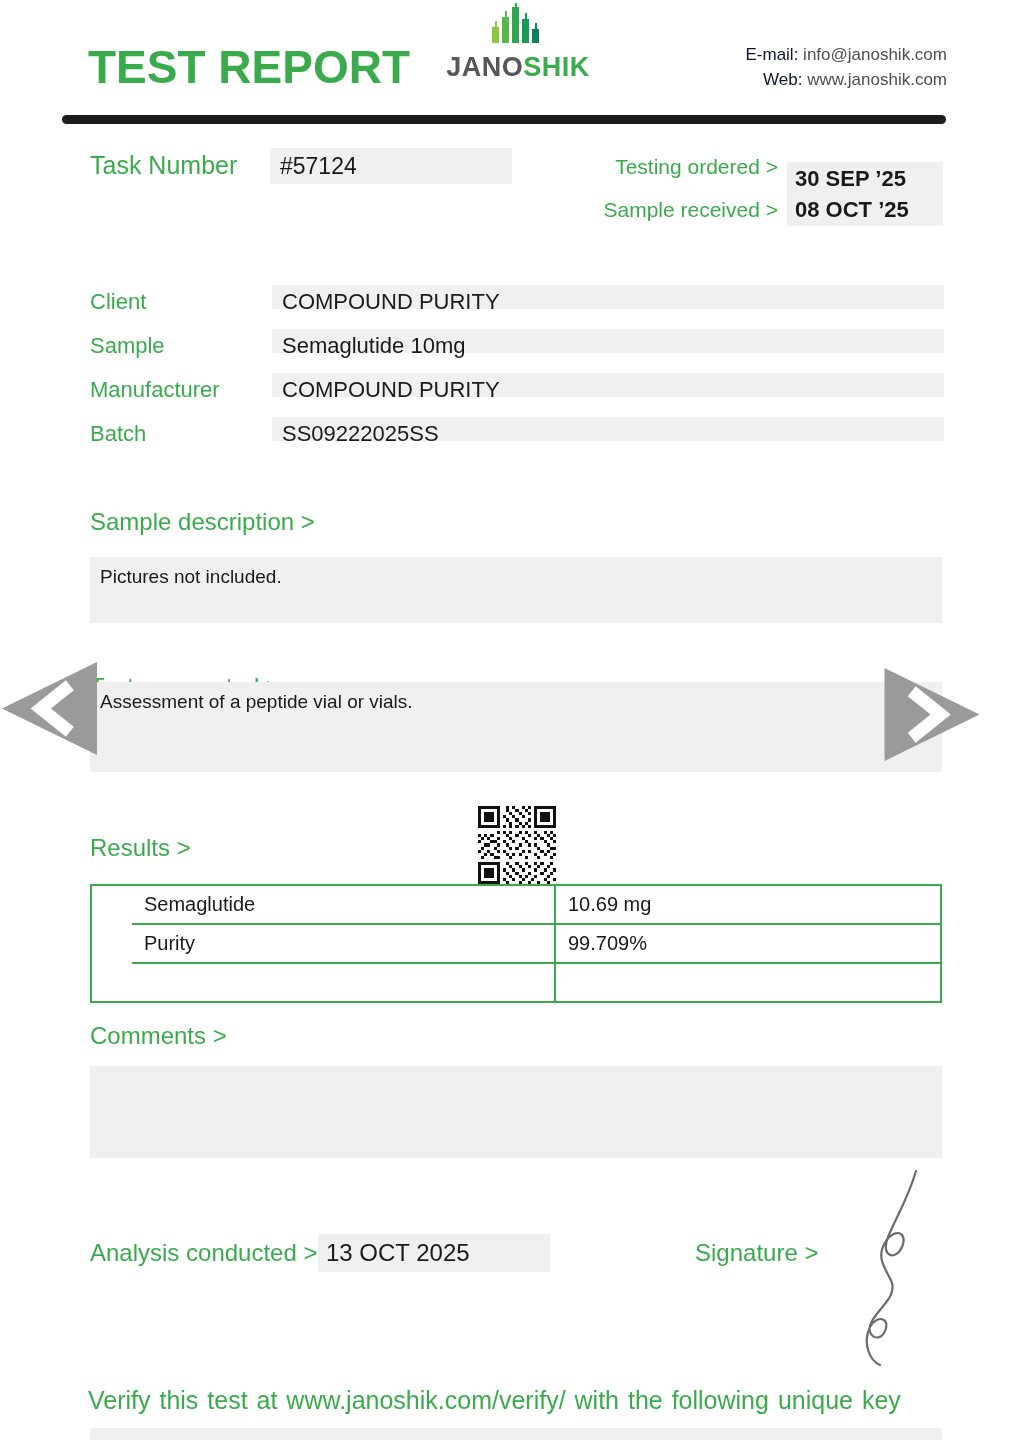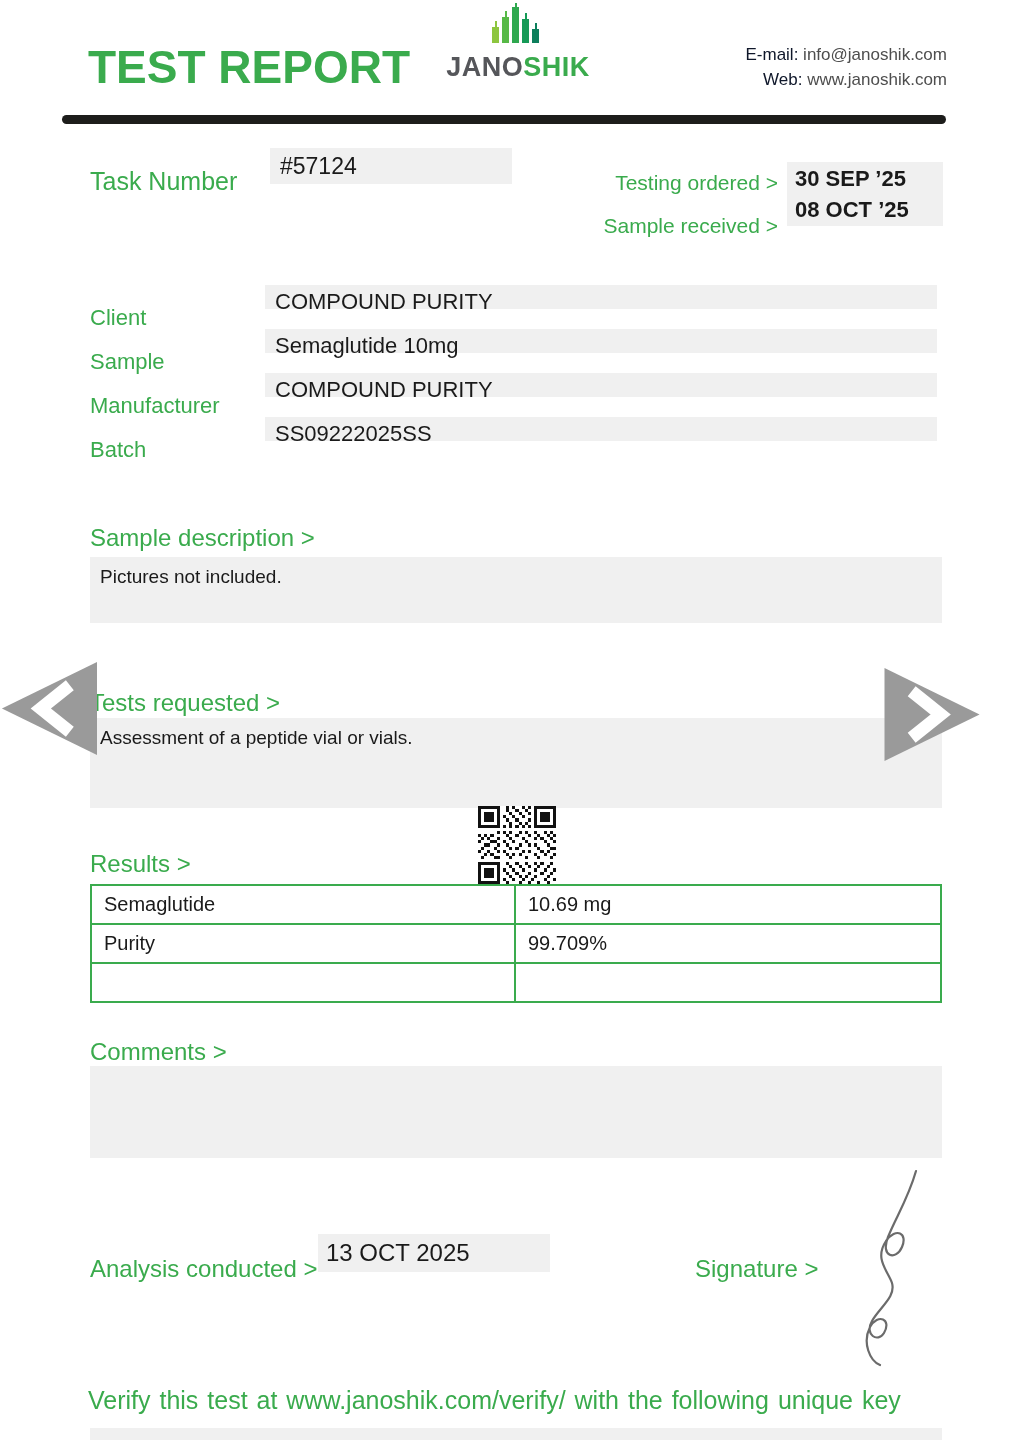"Task Number" .g-label,.g-heading { margin-top: 16px -> none }
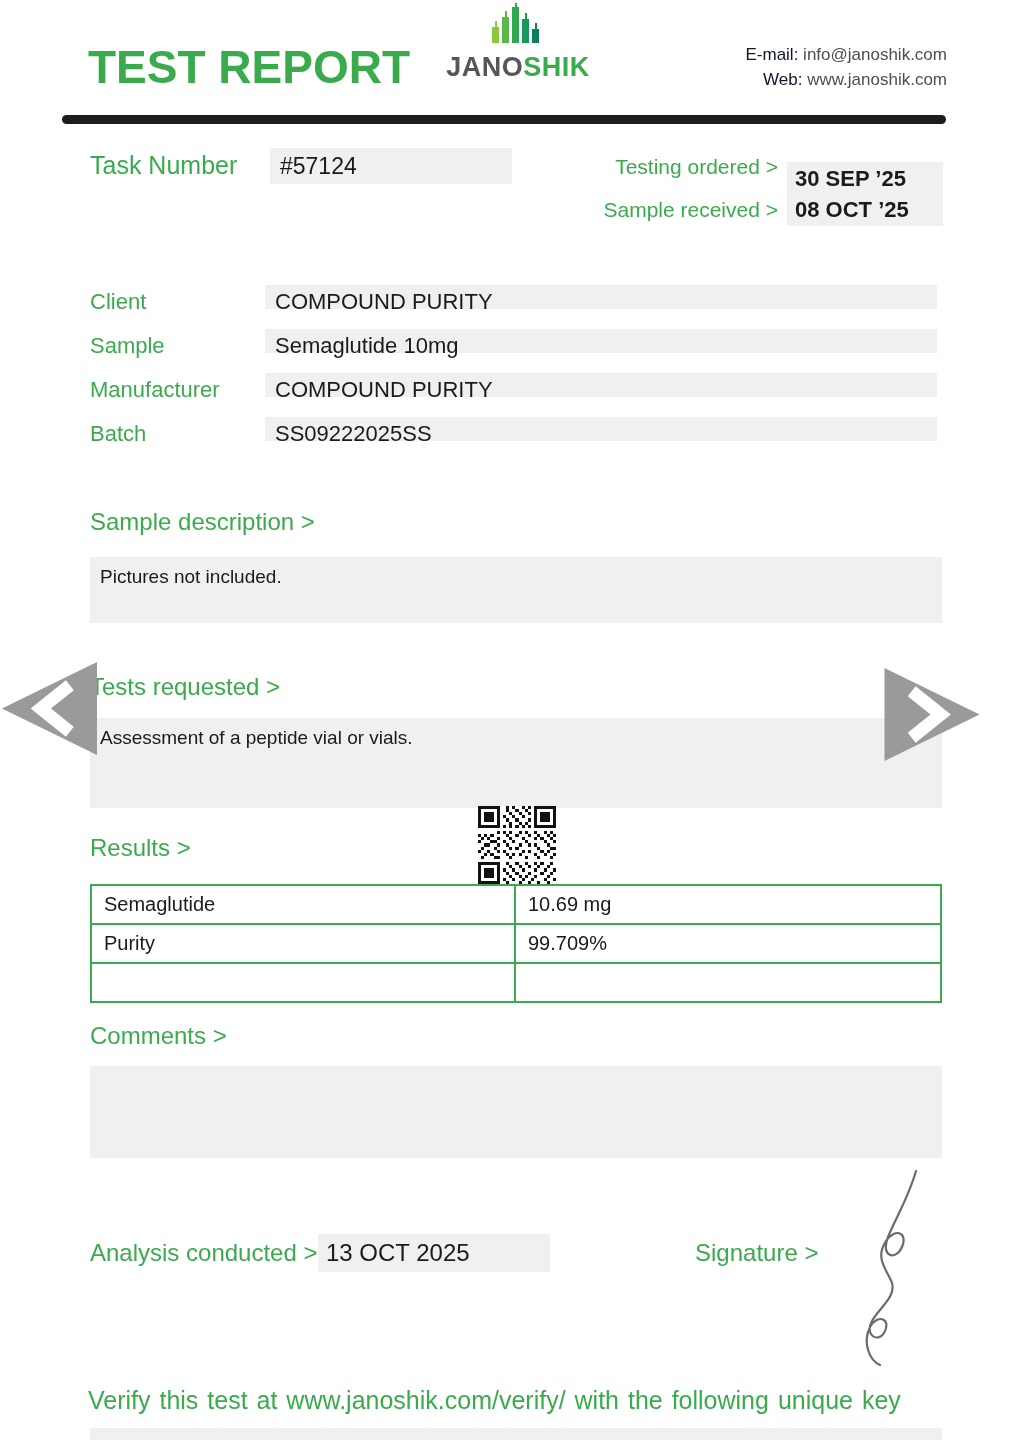"COMPOUND PURITY" .info-field { left: 265px -> 272px }
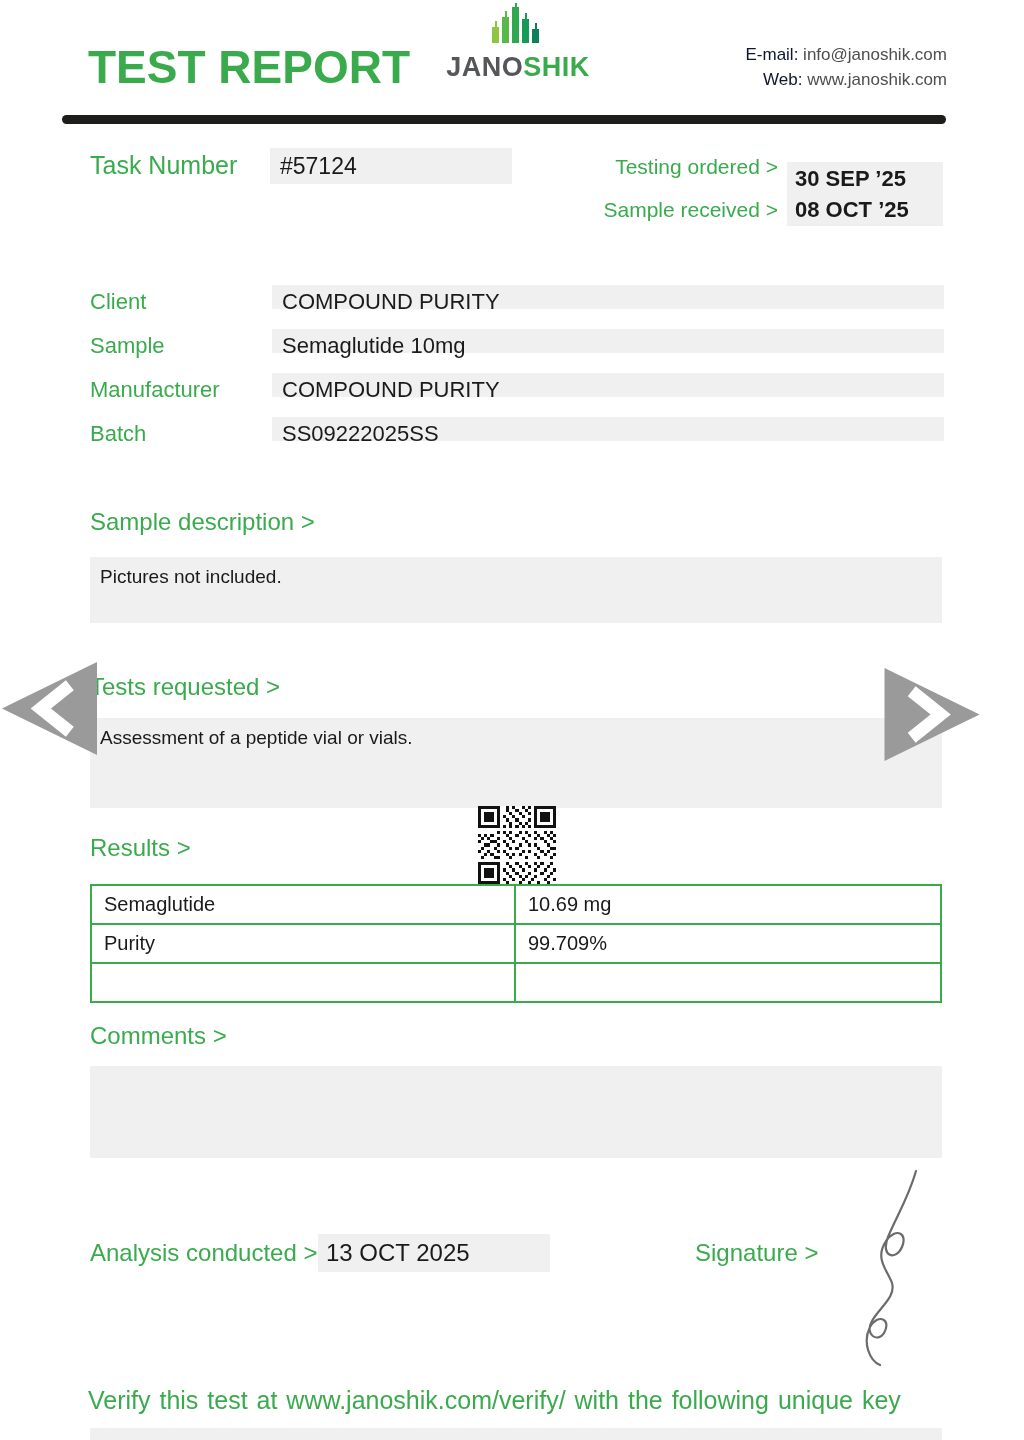"Assessment of a peptide vial" .tests-box { top: 718px -> 682px }
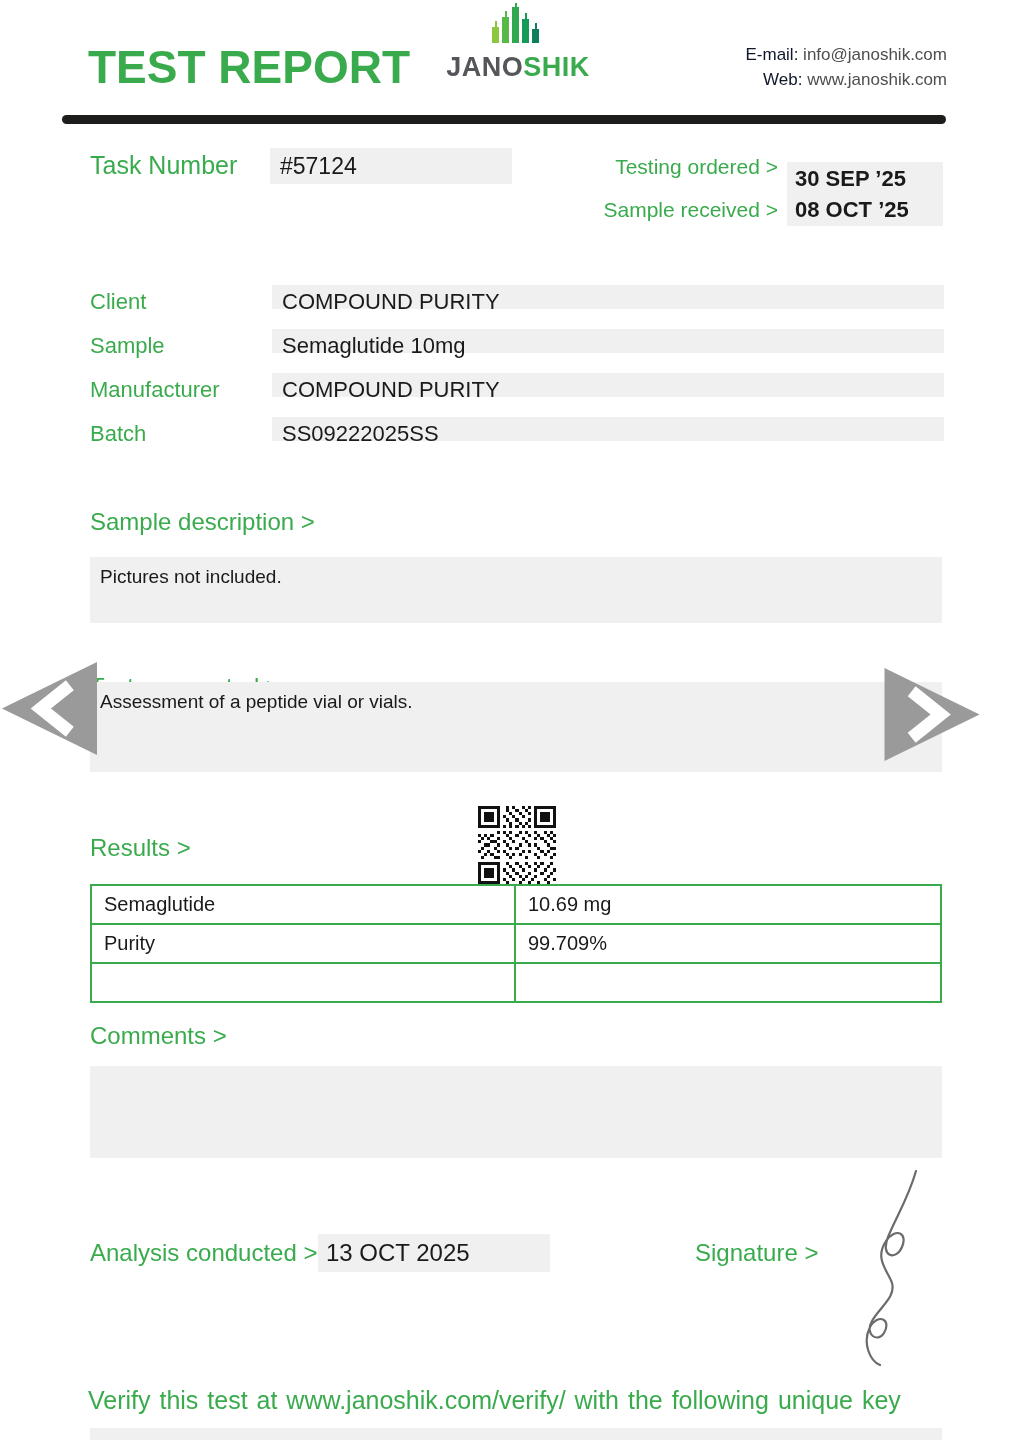"Semaglutide" .t-row { margin-left: none -> 40px }
